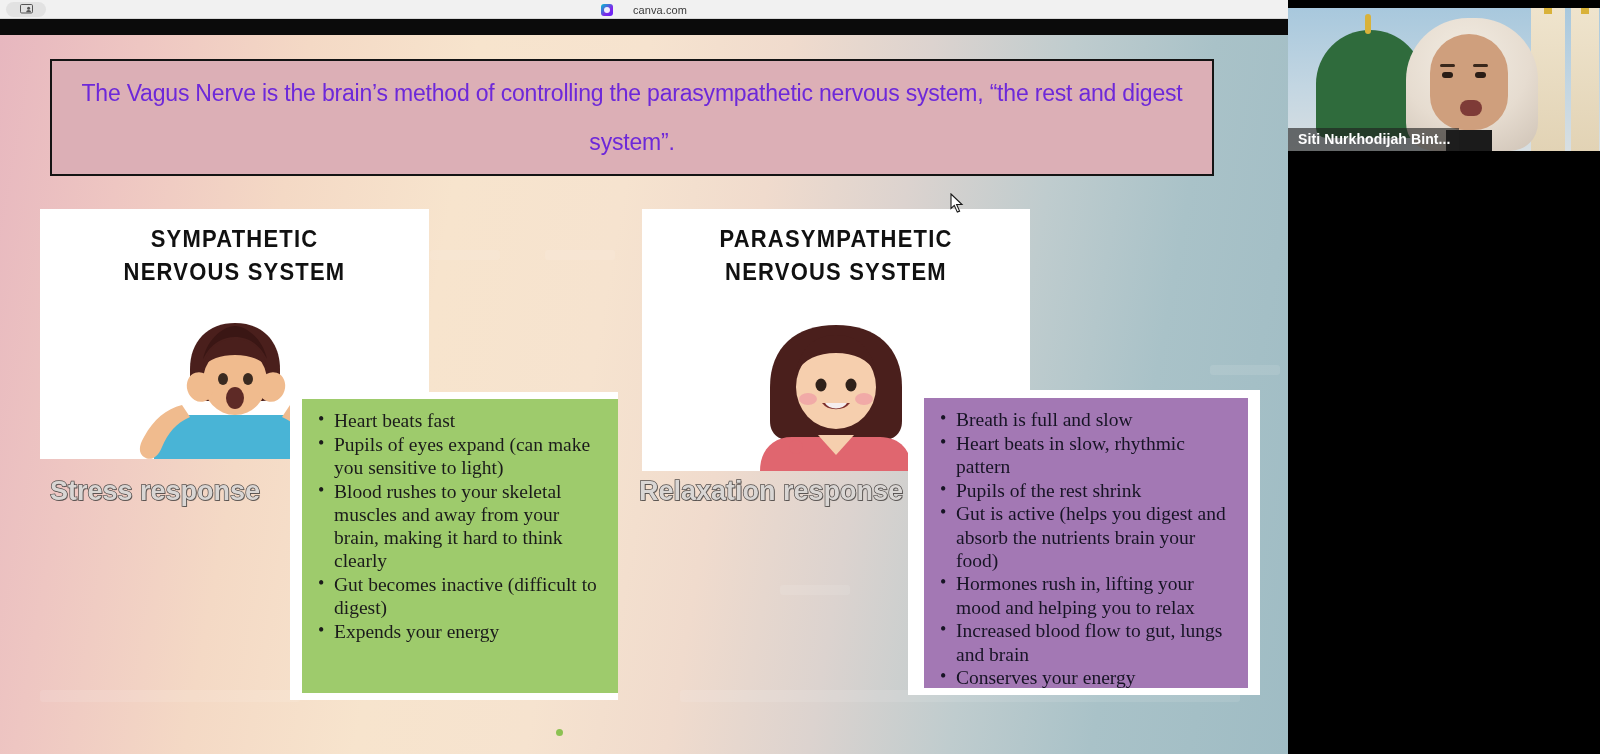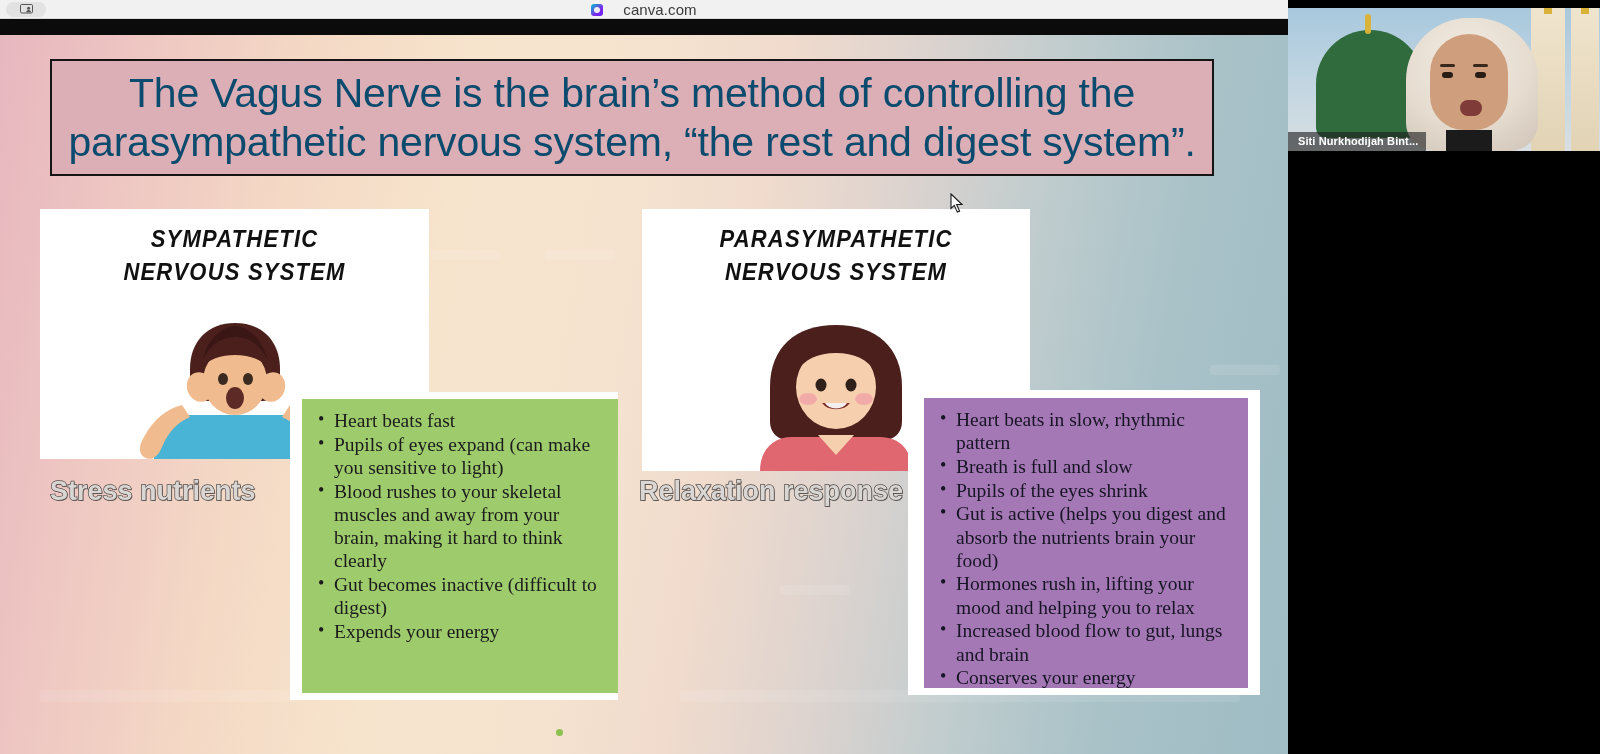"canva.com" #site-label { font-size: 15px -> 11px }
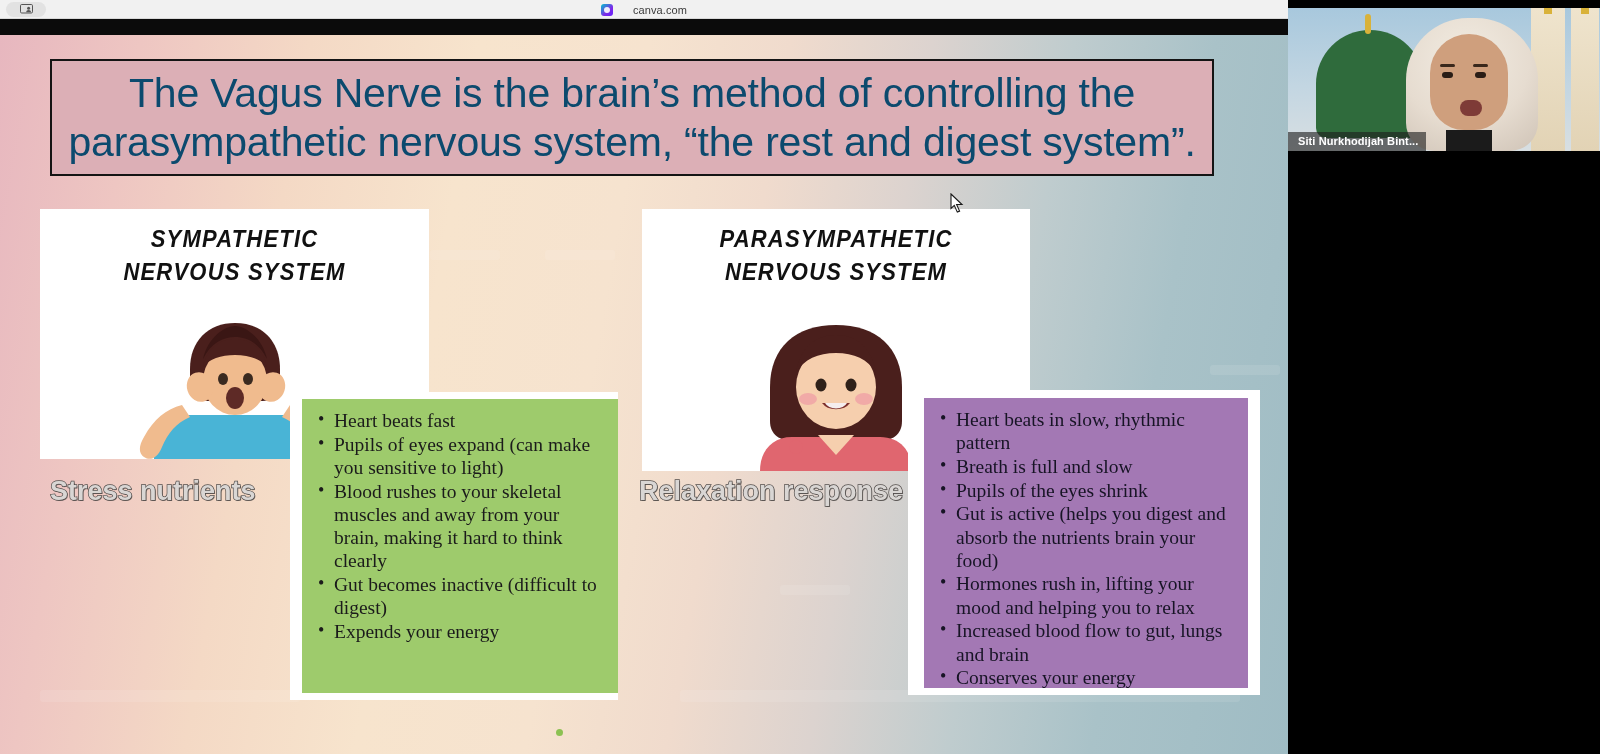"The Vagus Nerve is the" #title-text { color: #0c4a6e -> #6d28d9; font-size: 41px -> 23px }
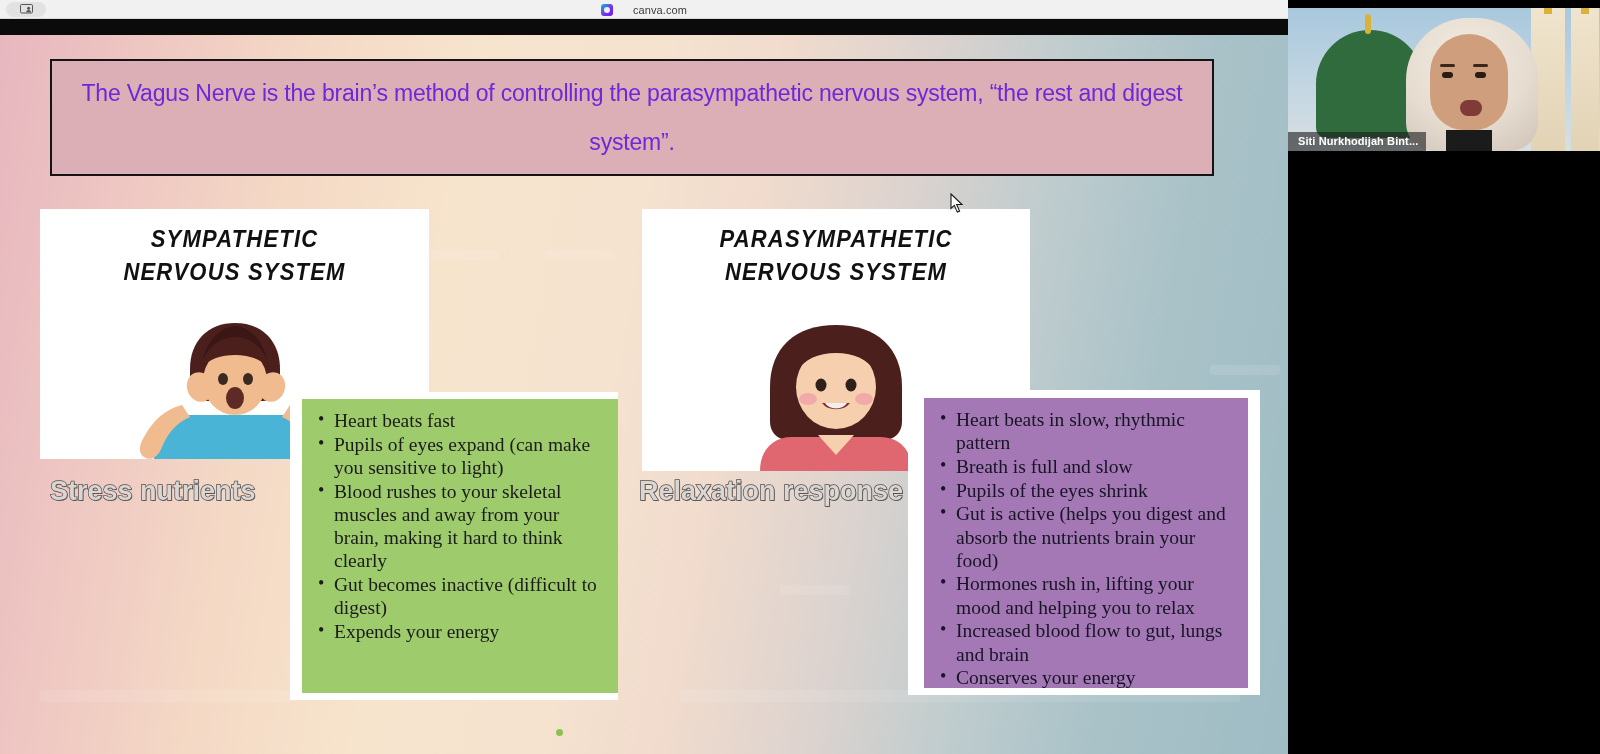"Siti Nurkhodijah Bint..." #name-badge { font-size: 11px -> 14px }
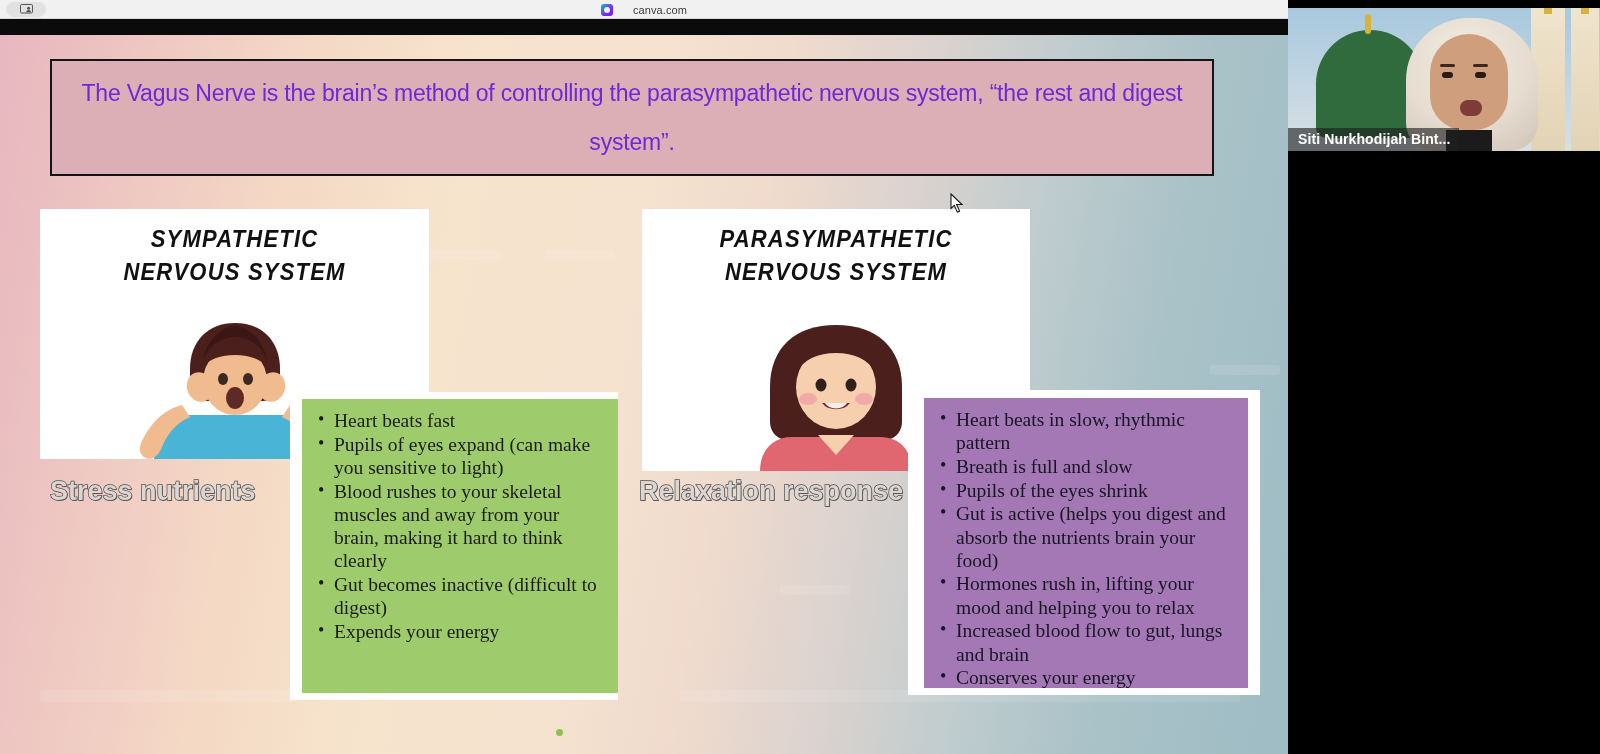"SYMPATHETIC" .illus-card { font-style: italic -> none }
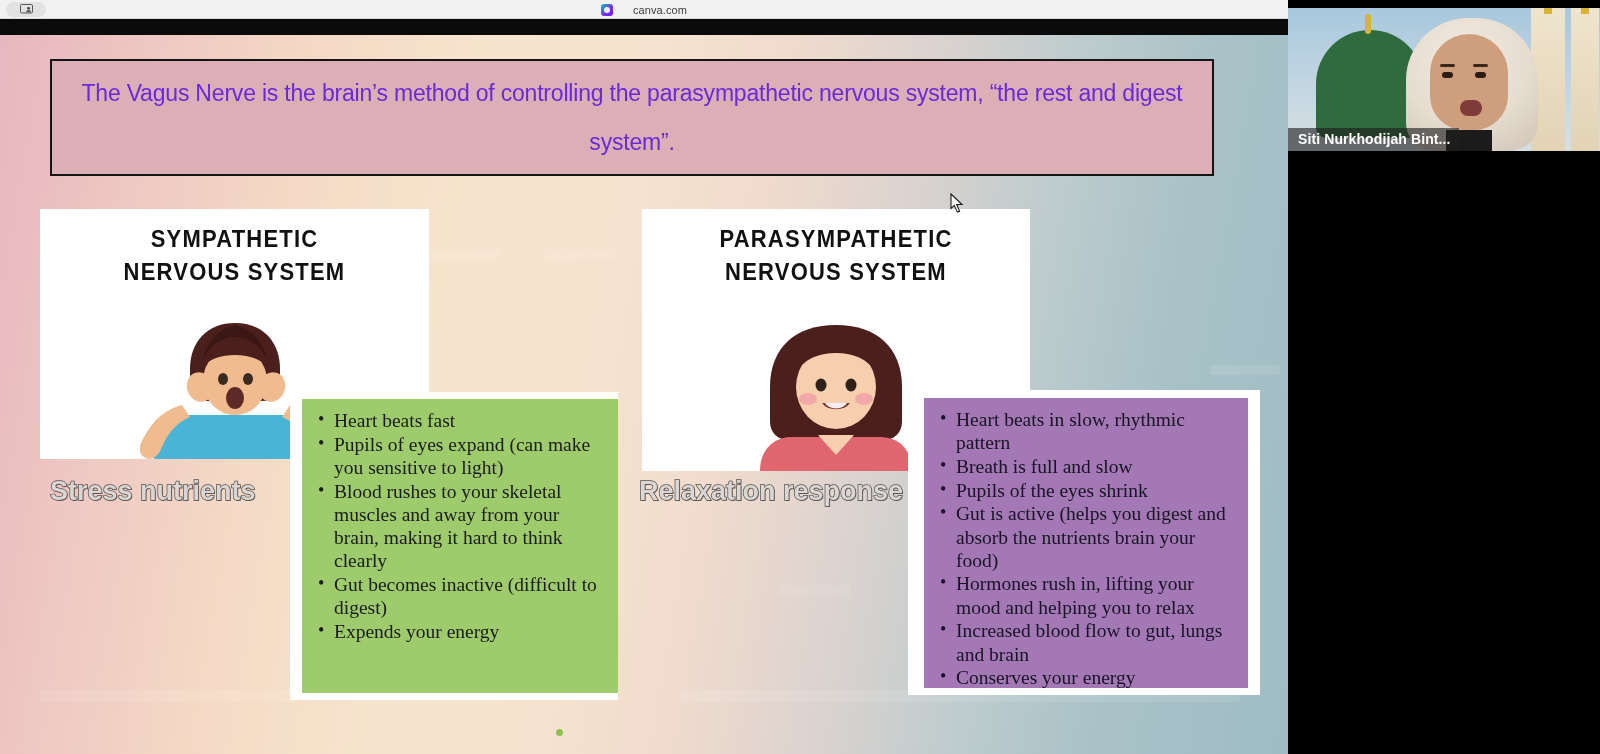"Heart beats in slow, rhythmic" li { order: before "Breath is full and slow" -> after "Breath is full and slow" }
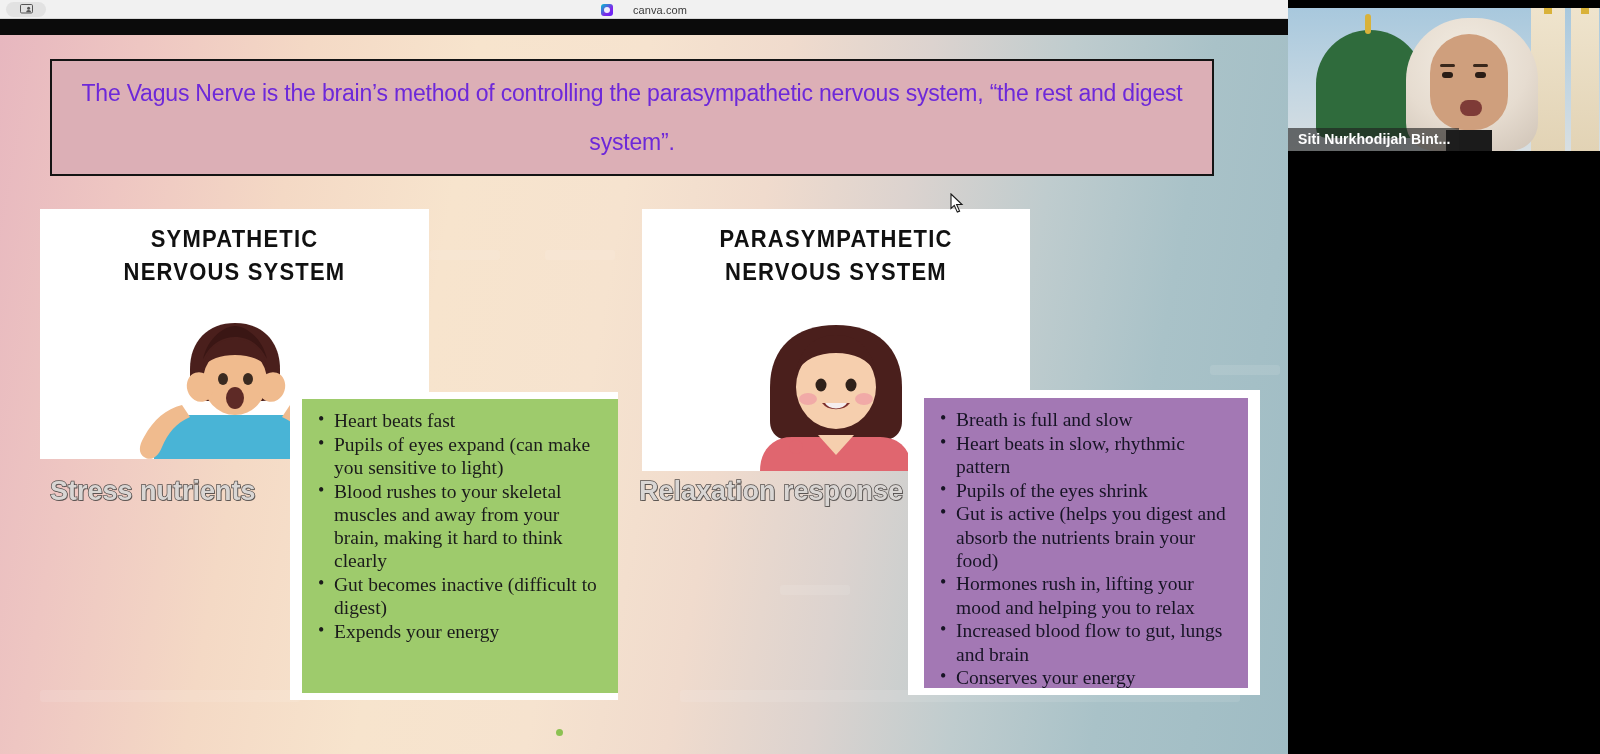"Stress nutrients" div.resp-label { text: nutrients -> response }
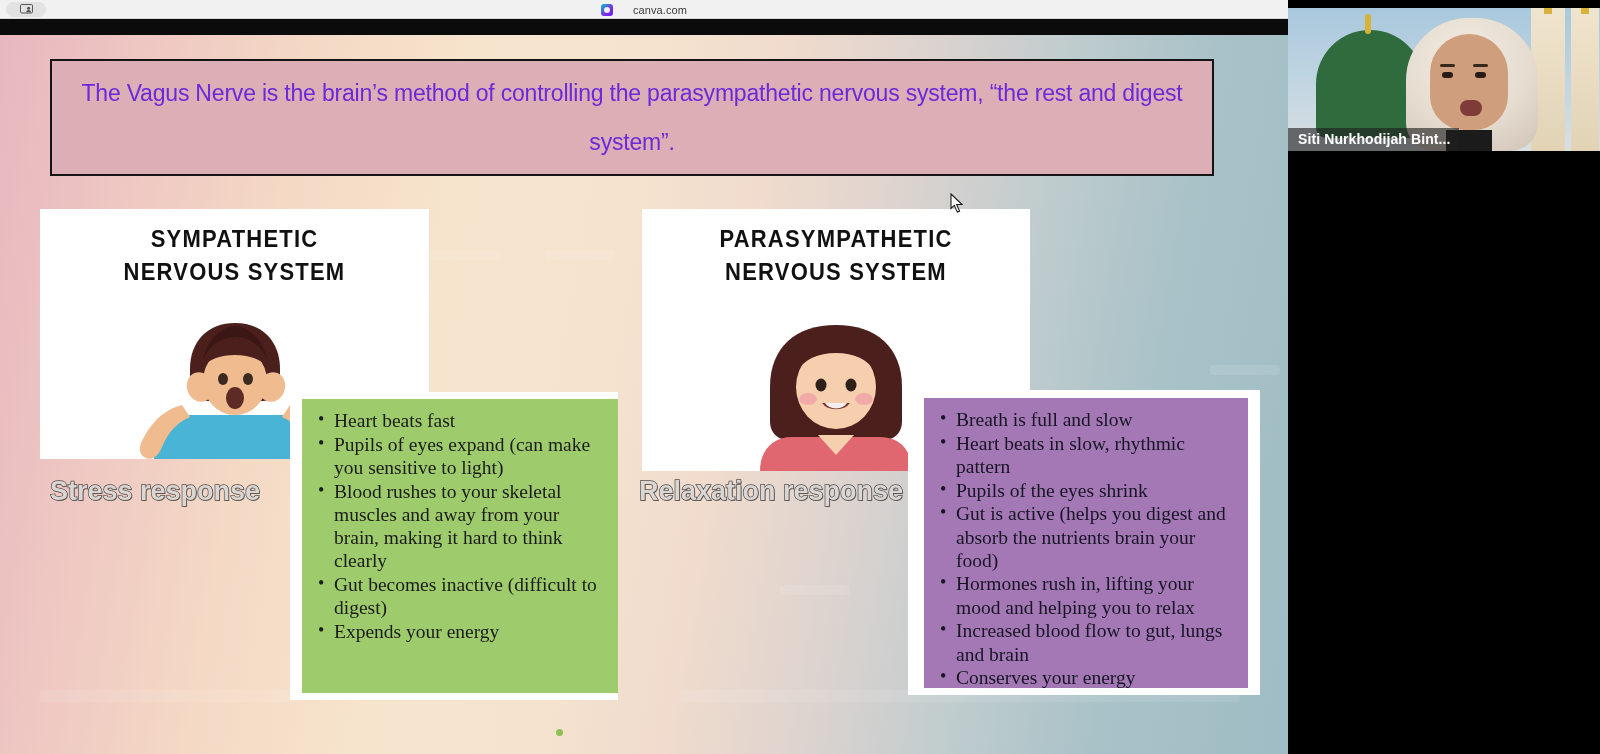"Pupils of the eyes shrink" li { text: eyes -> rest }
